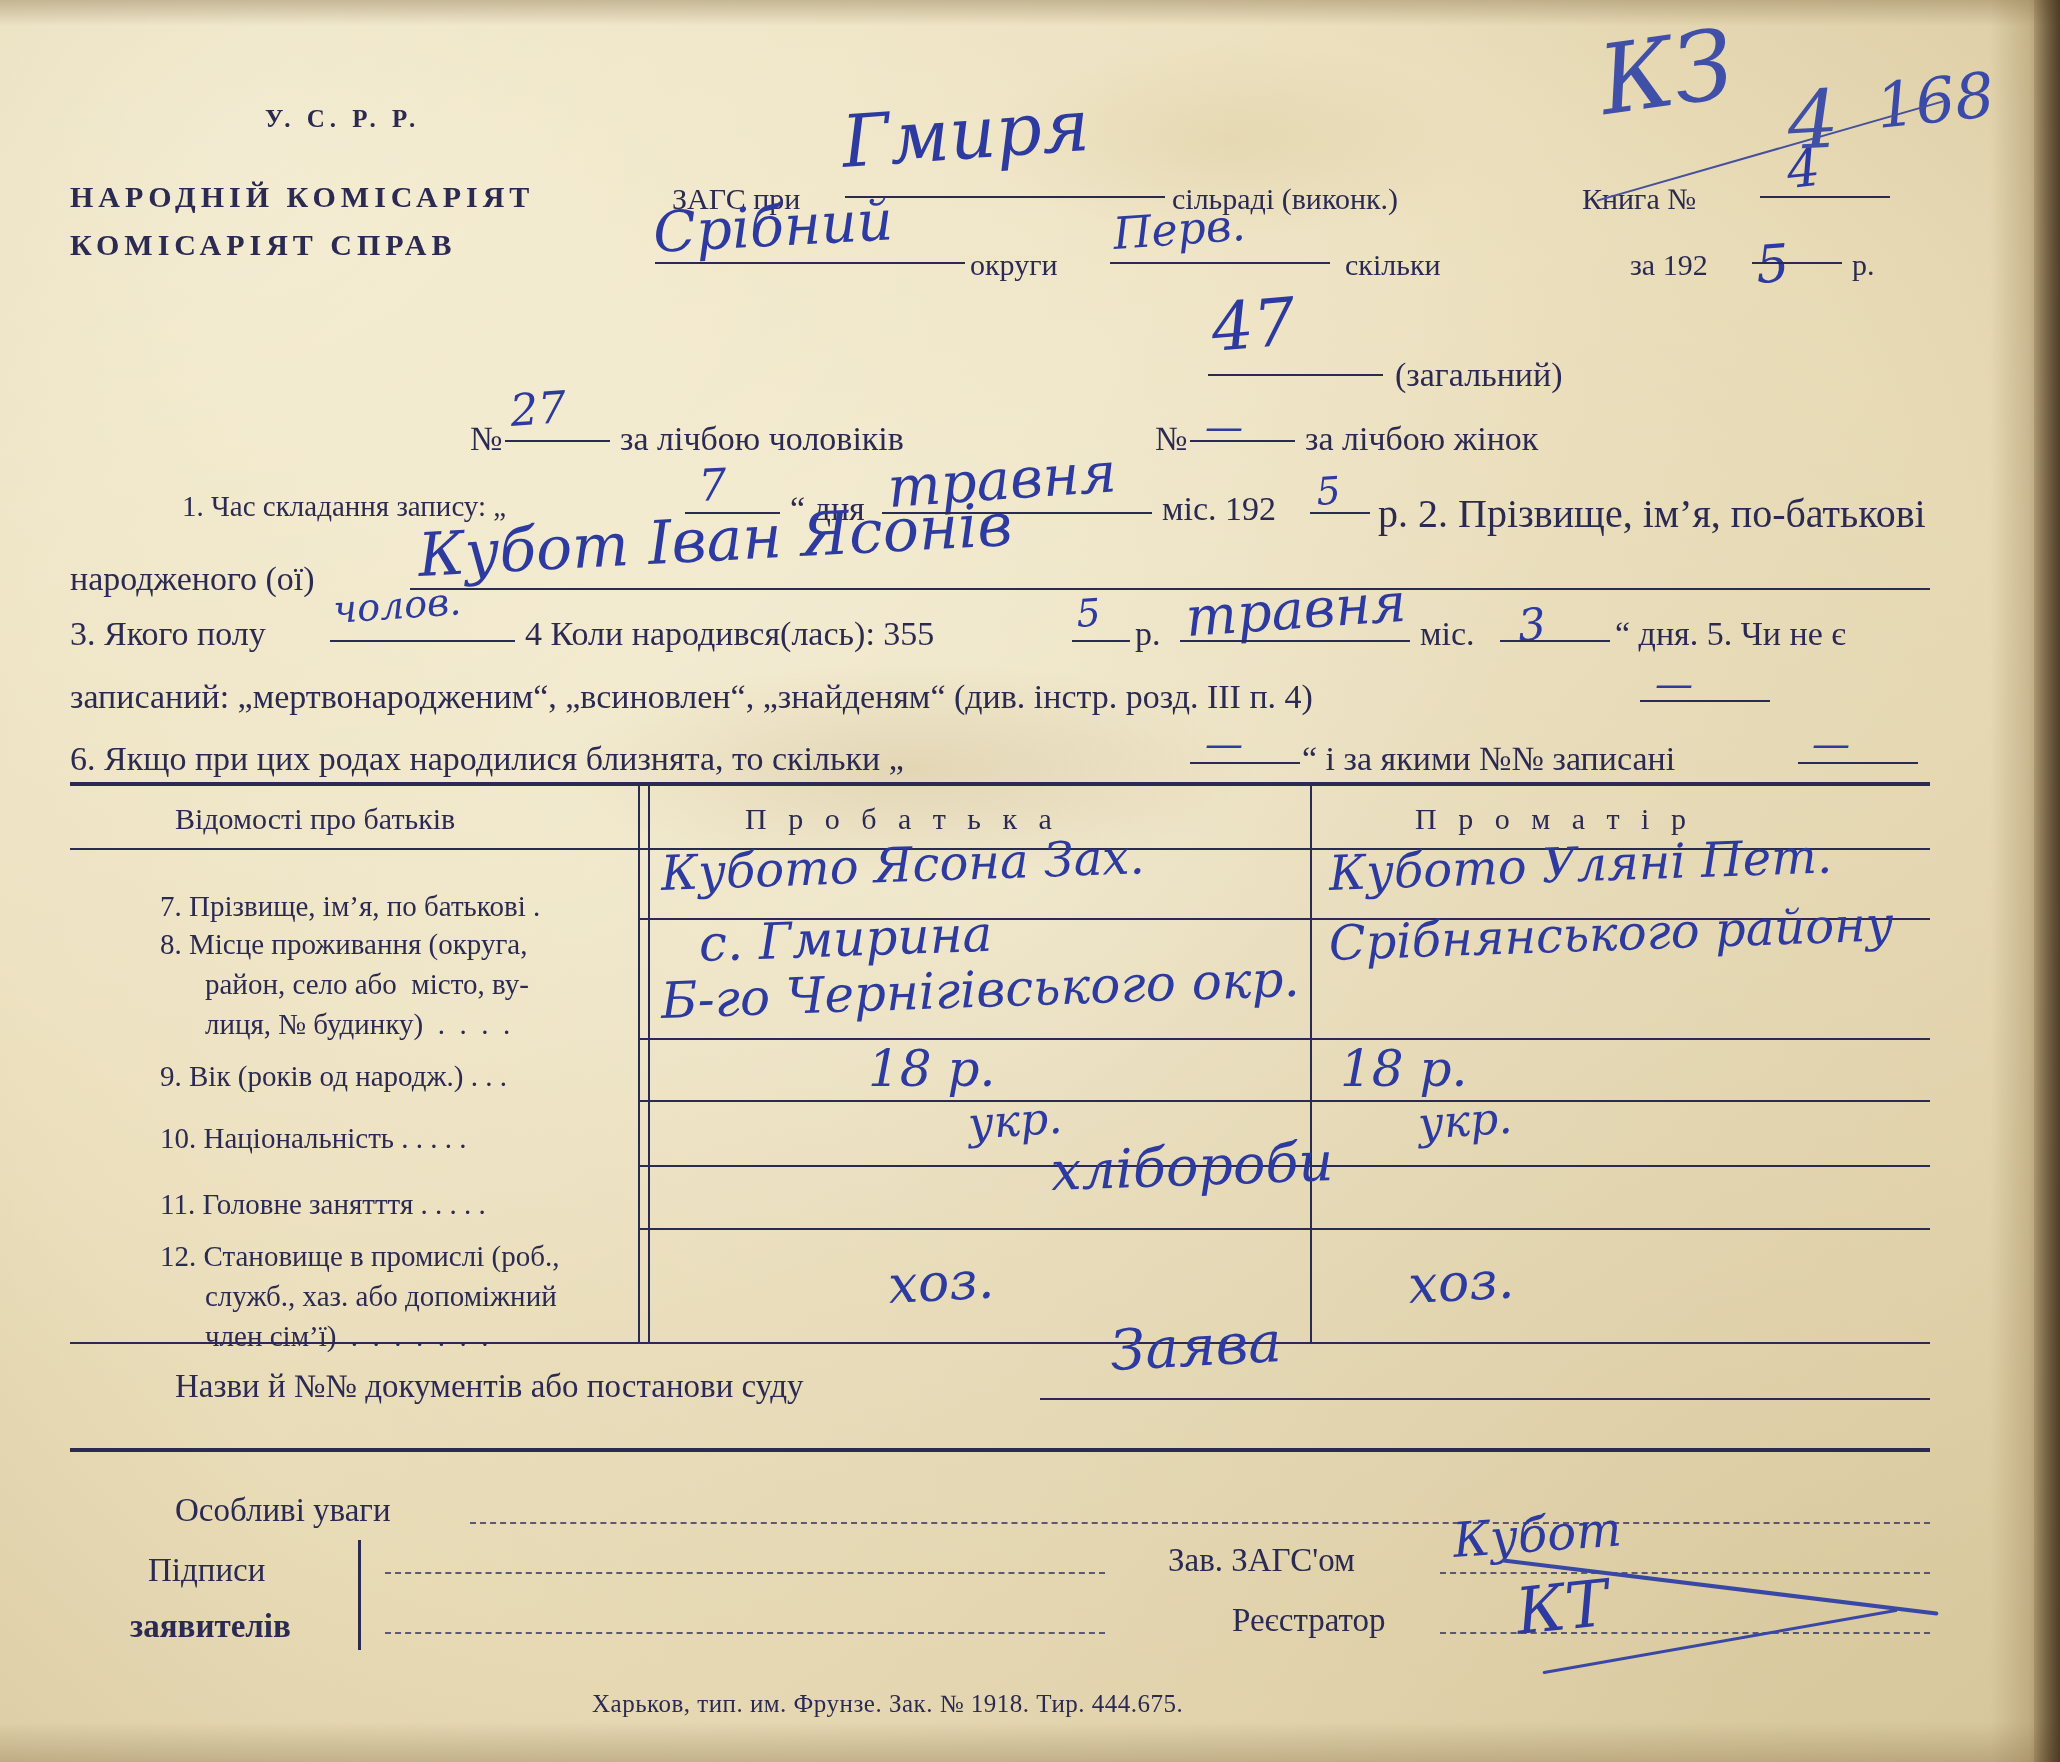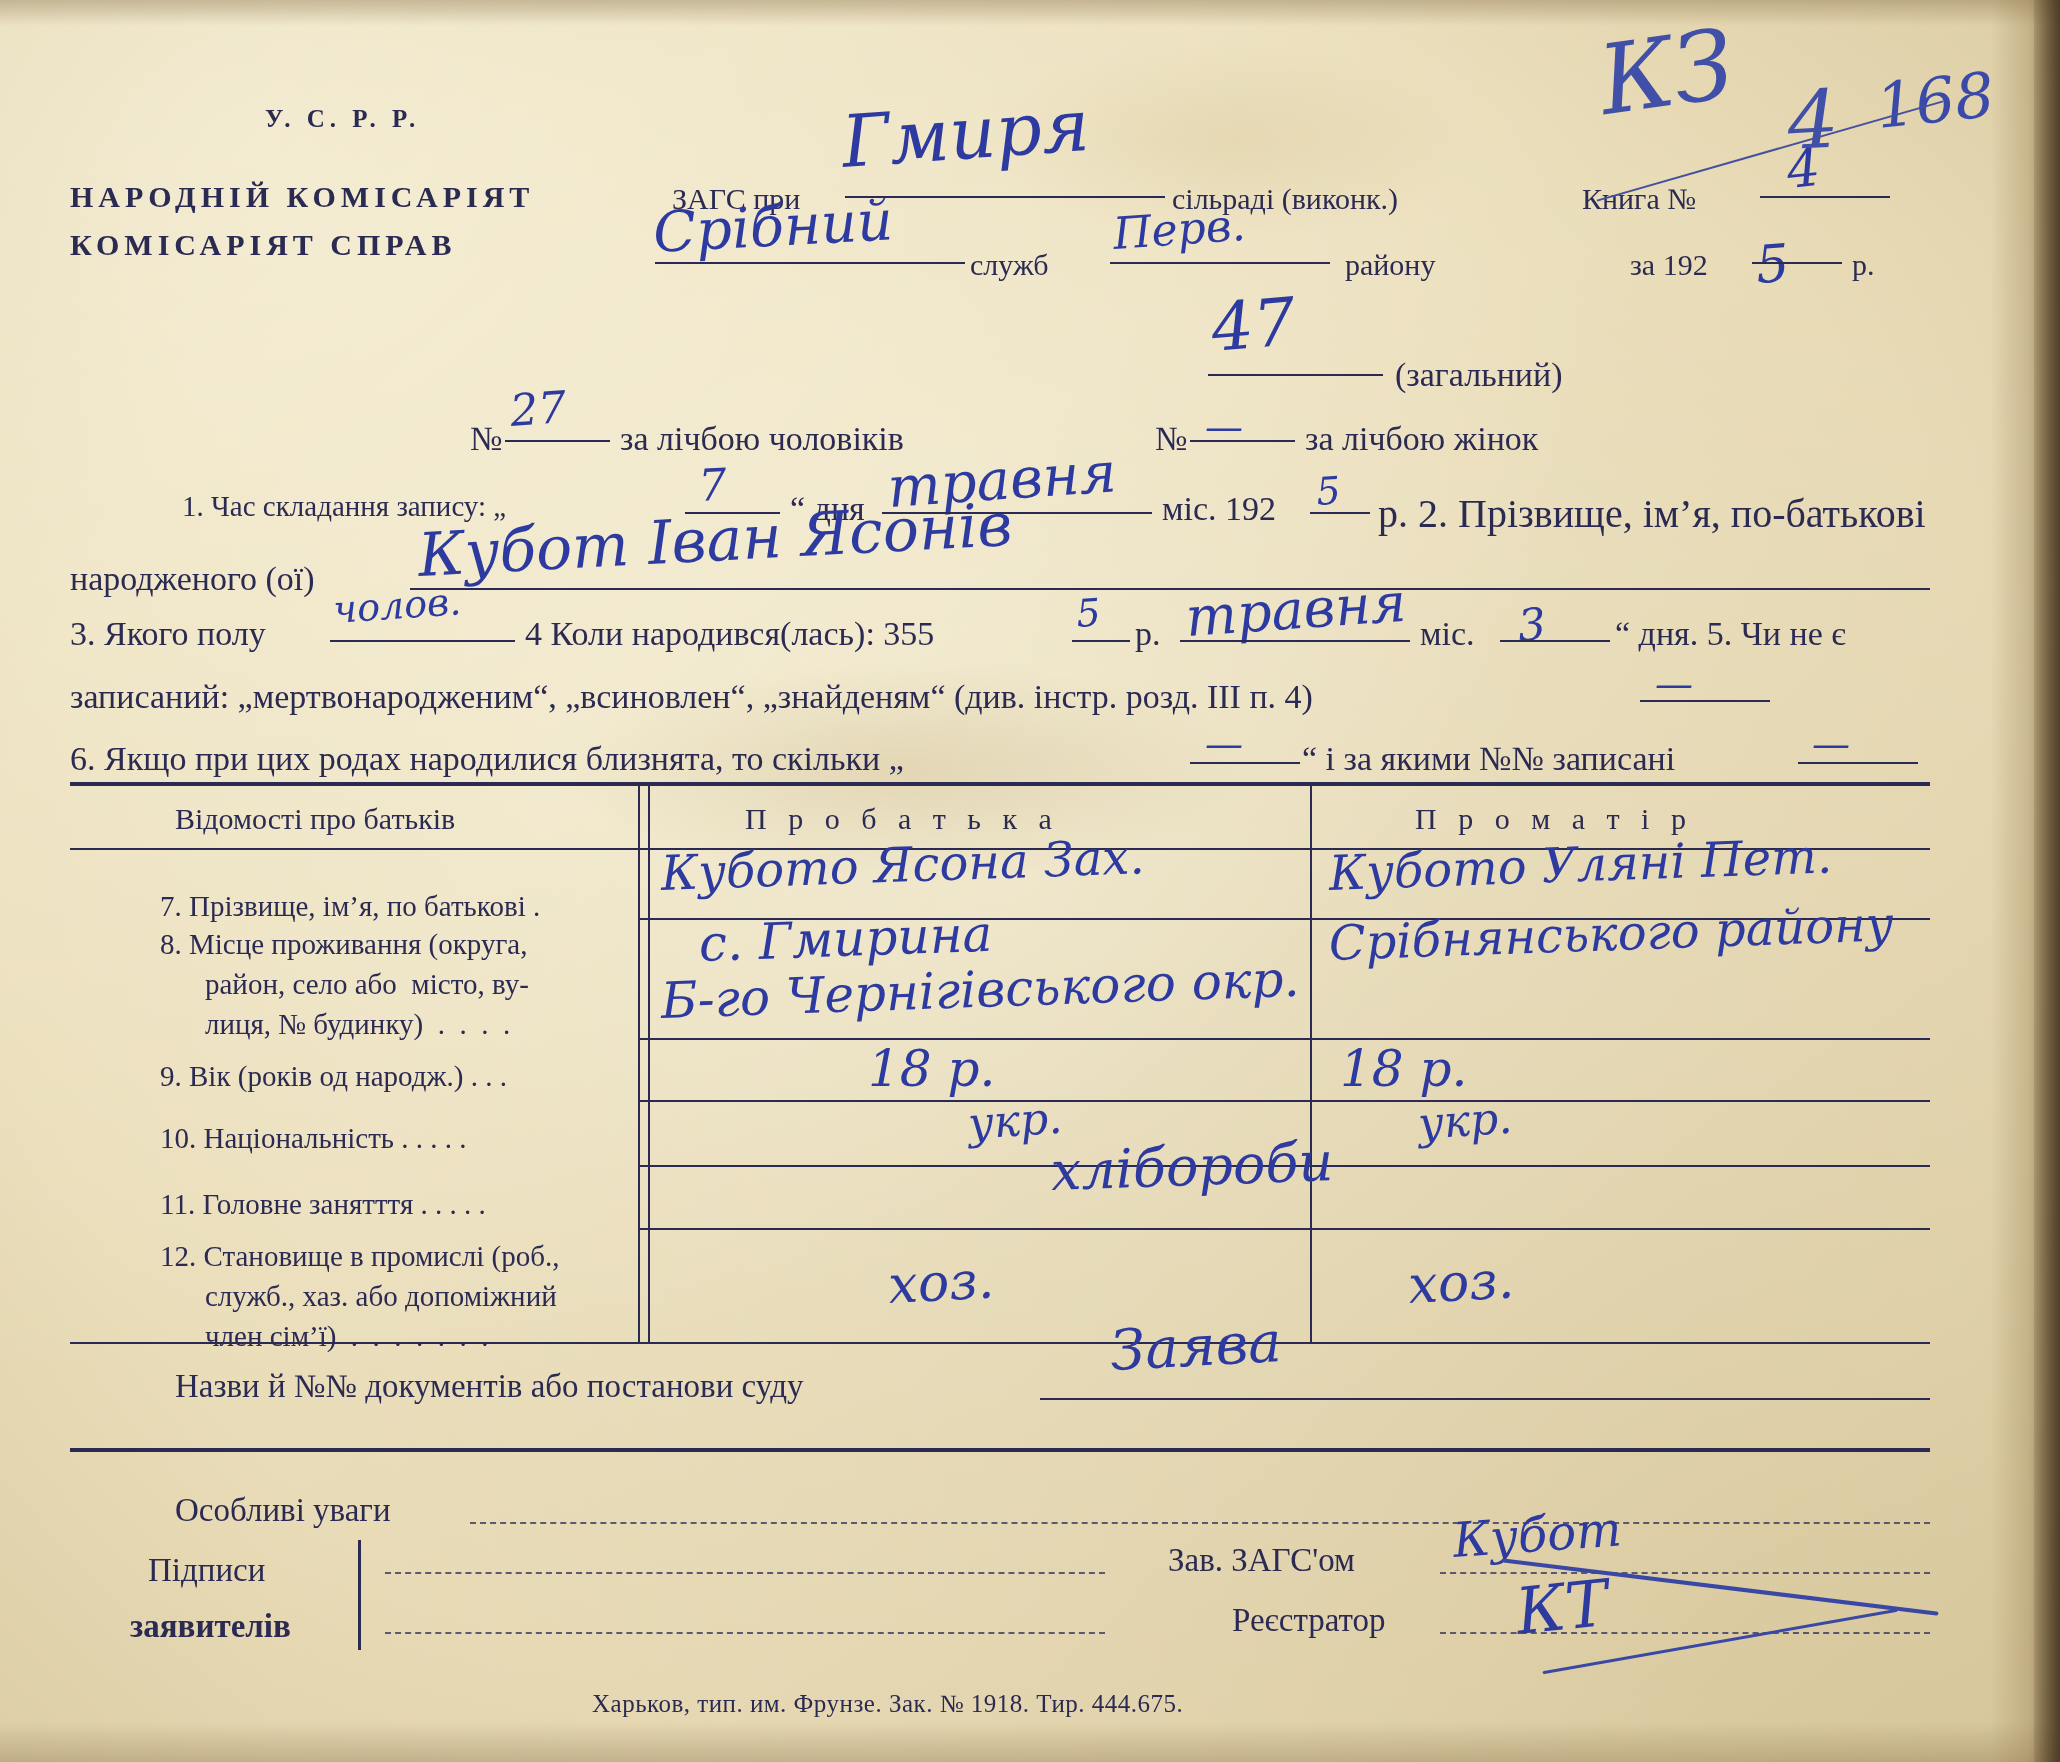"служб" div.print { text: служб -> округи }
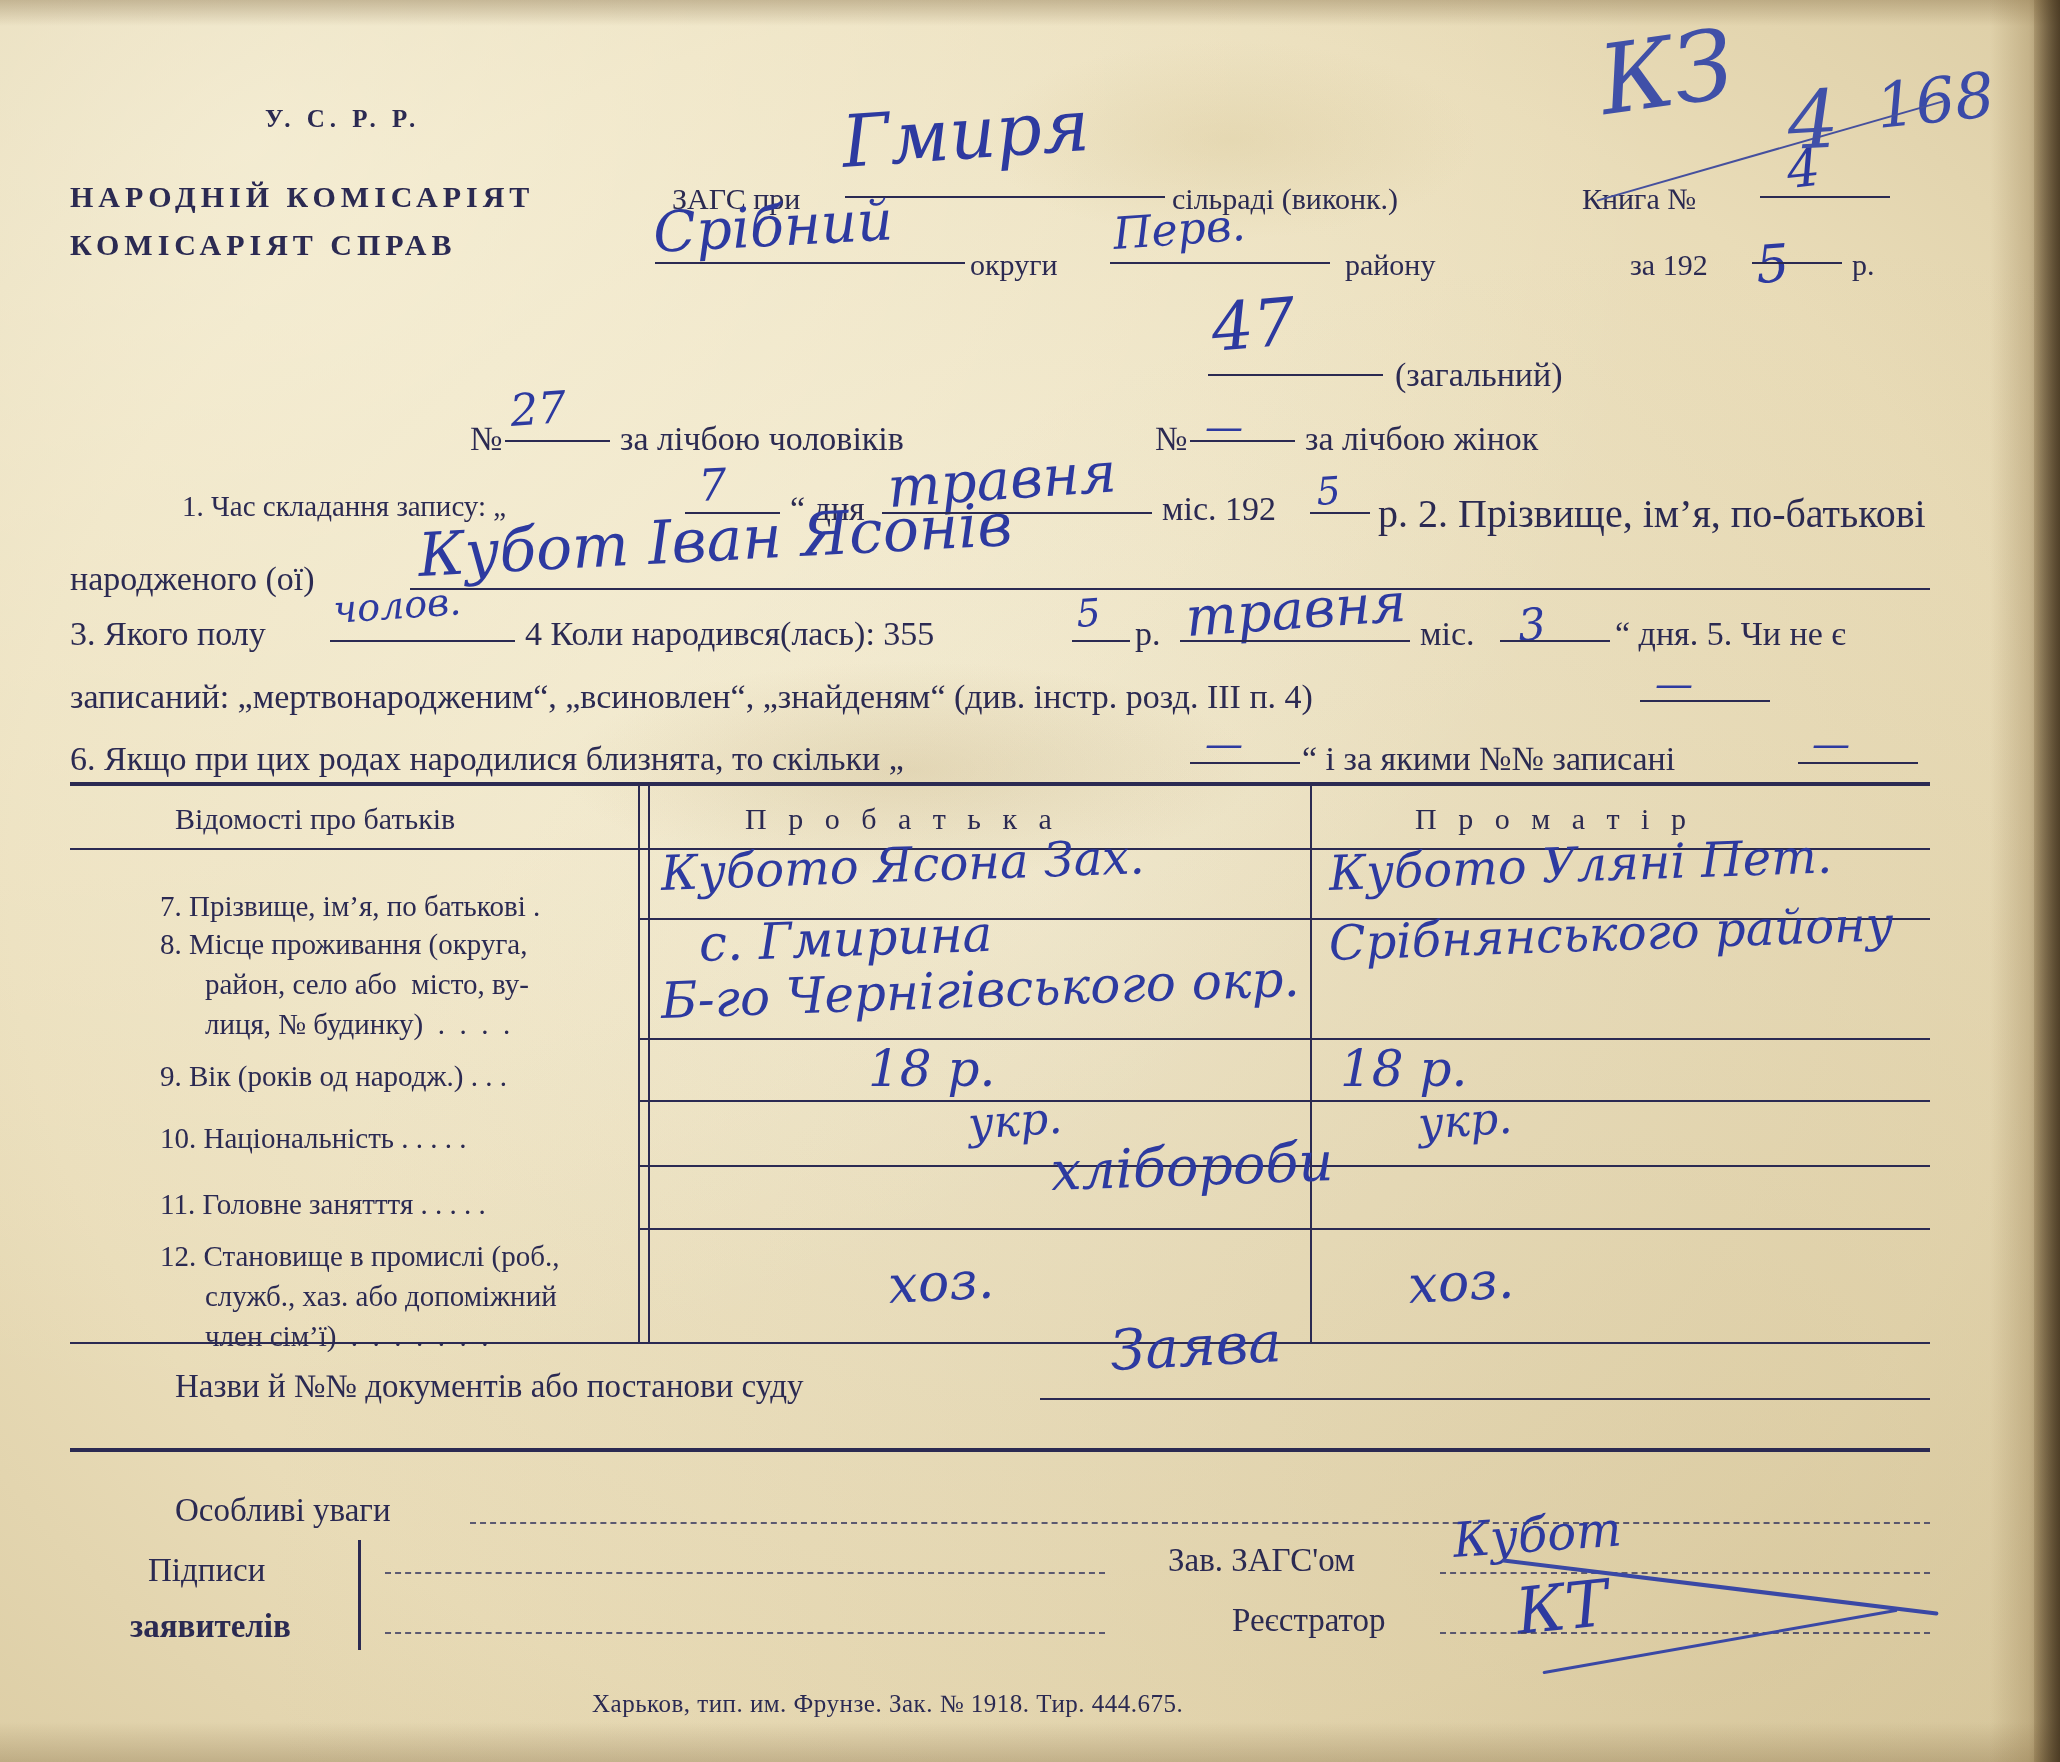"району" div.print { text: району -> скільки }
